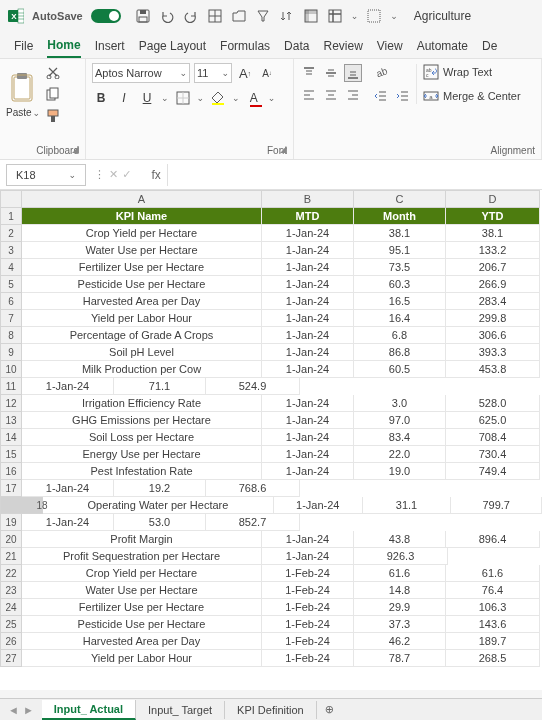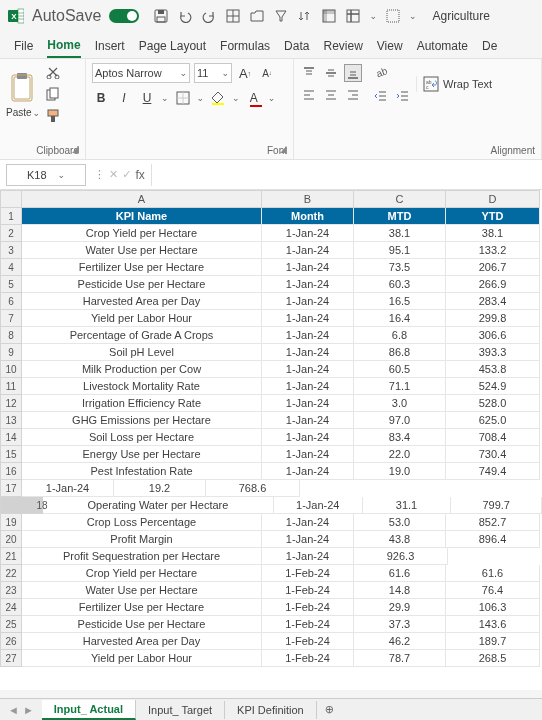"AutoSave" .autosave-lbl { font-size: 16px -> 11px; font-weight: none -> bold }
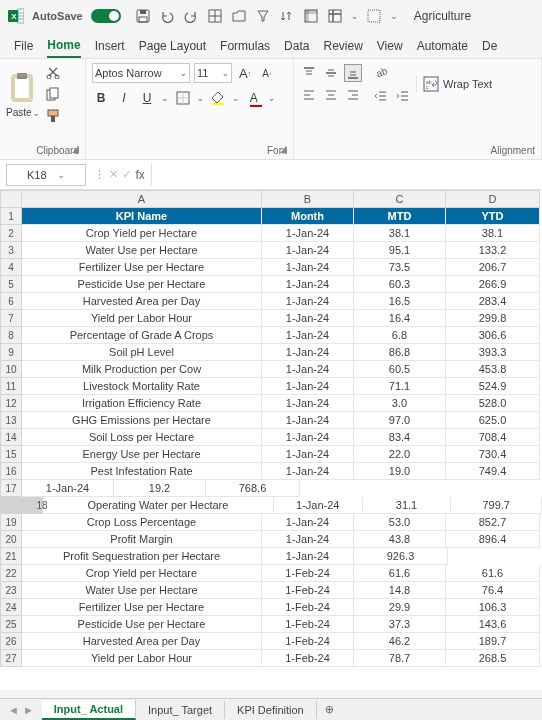"Merge & Center" div.wrap-row { html: none -> <div> <svg> <rect></rect> <path></path> <text>a</text> </svg> <span>Merge &amp; Center</span> </div> }
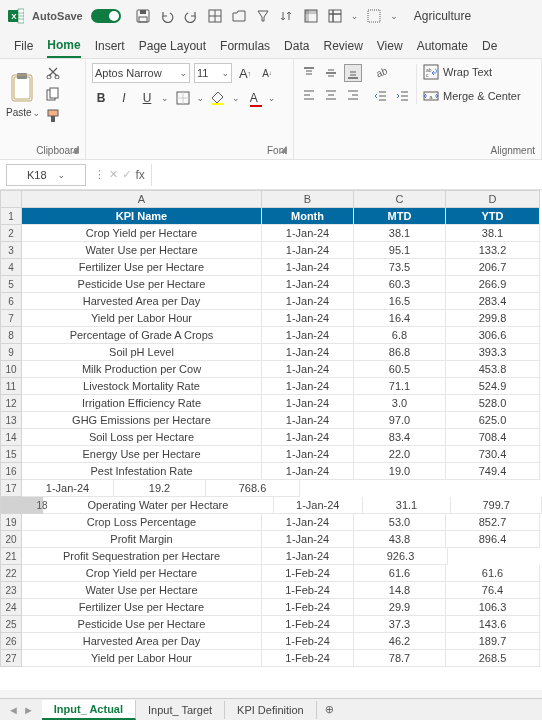"K18" .namebox { padding: 0 20px -> 0 9px }
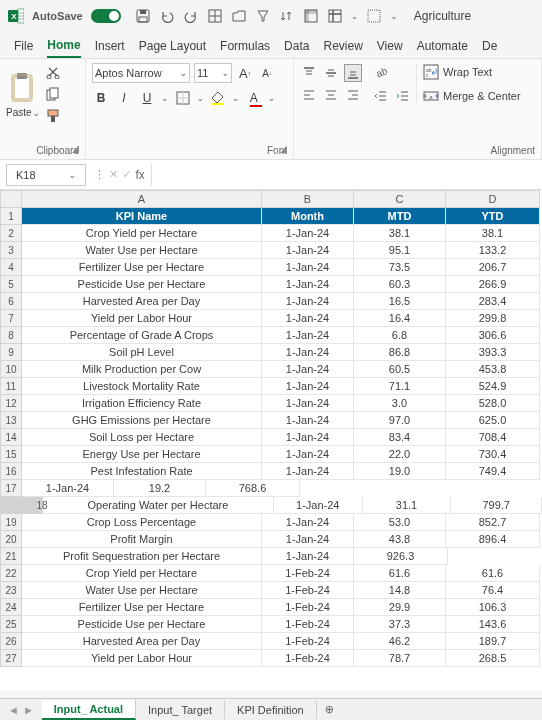"fx" .fx { margin-left: 0 -> 16px }
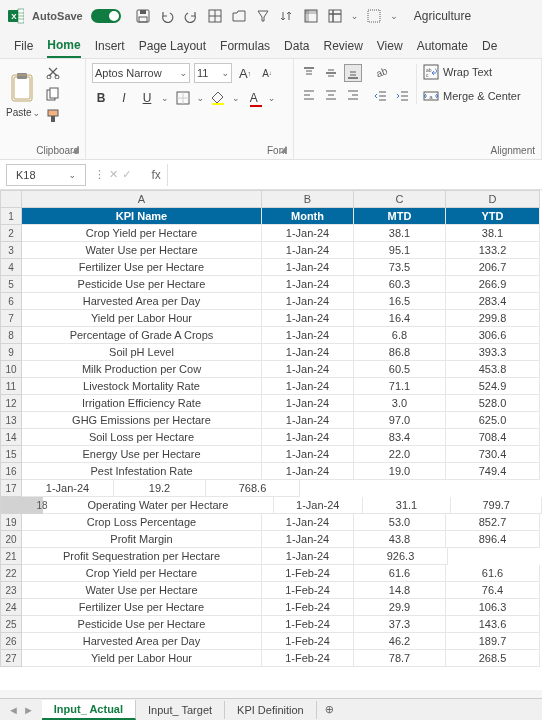"KPI Name" .row.header .cell { background: #0369a1 -> #4d7c0f }
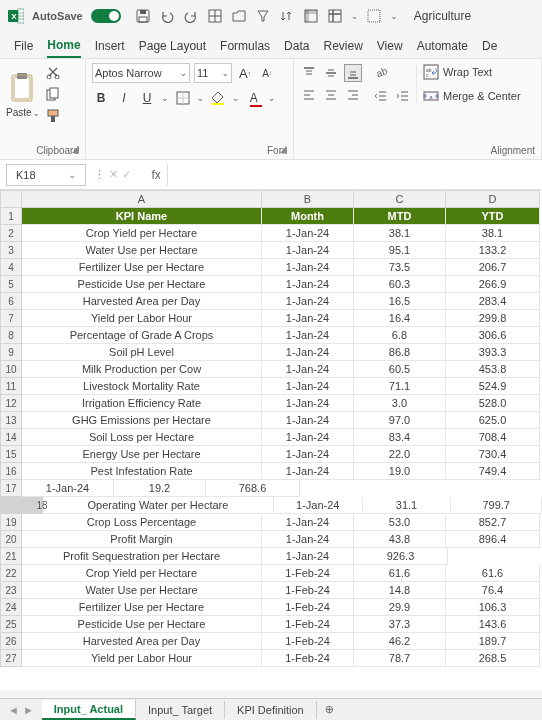"Month" div.cell { order: before "MTD" -> after "MTD" }
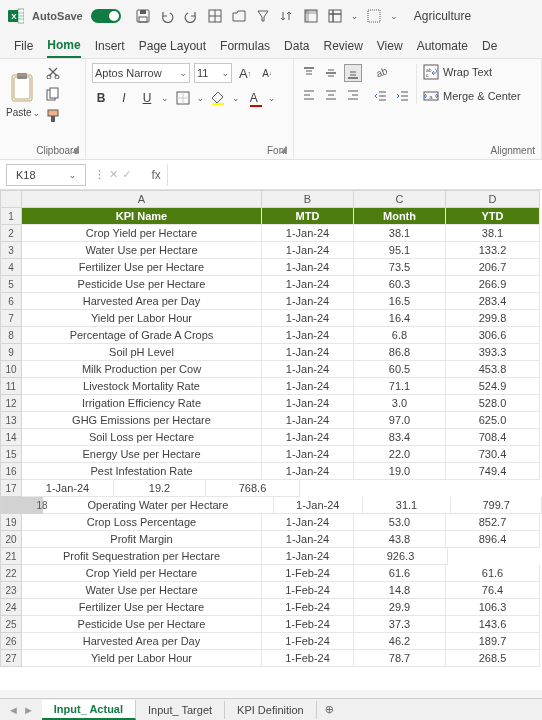"Livestock Mortality Rate" div.cell { html: <div>Livestock Mortality Rate</div> -> none }
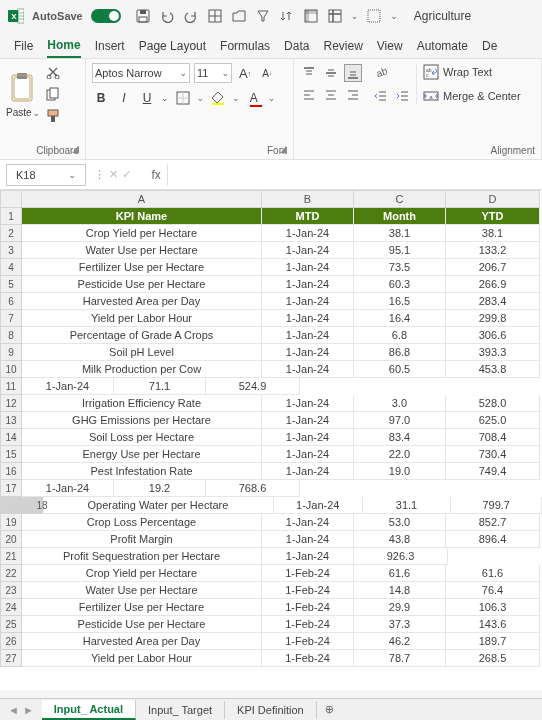"Crop Loss Percentage" div.cell { html: <div>Crop Loss Percentage</div> -> none }
